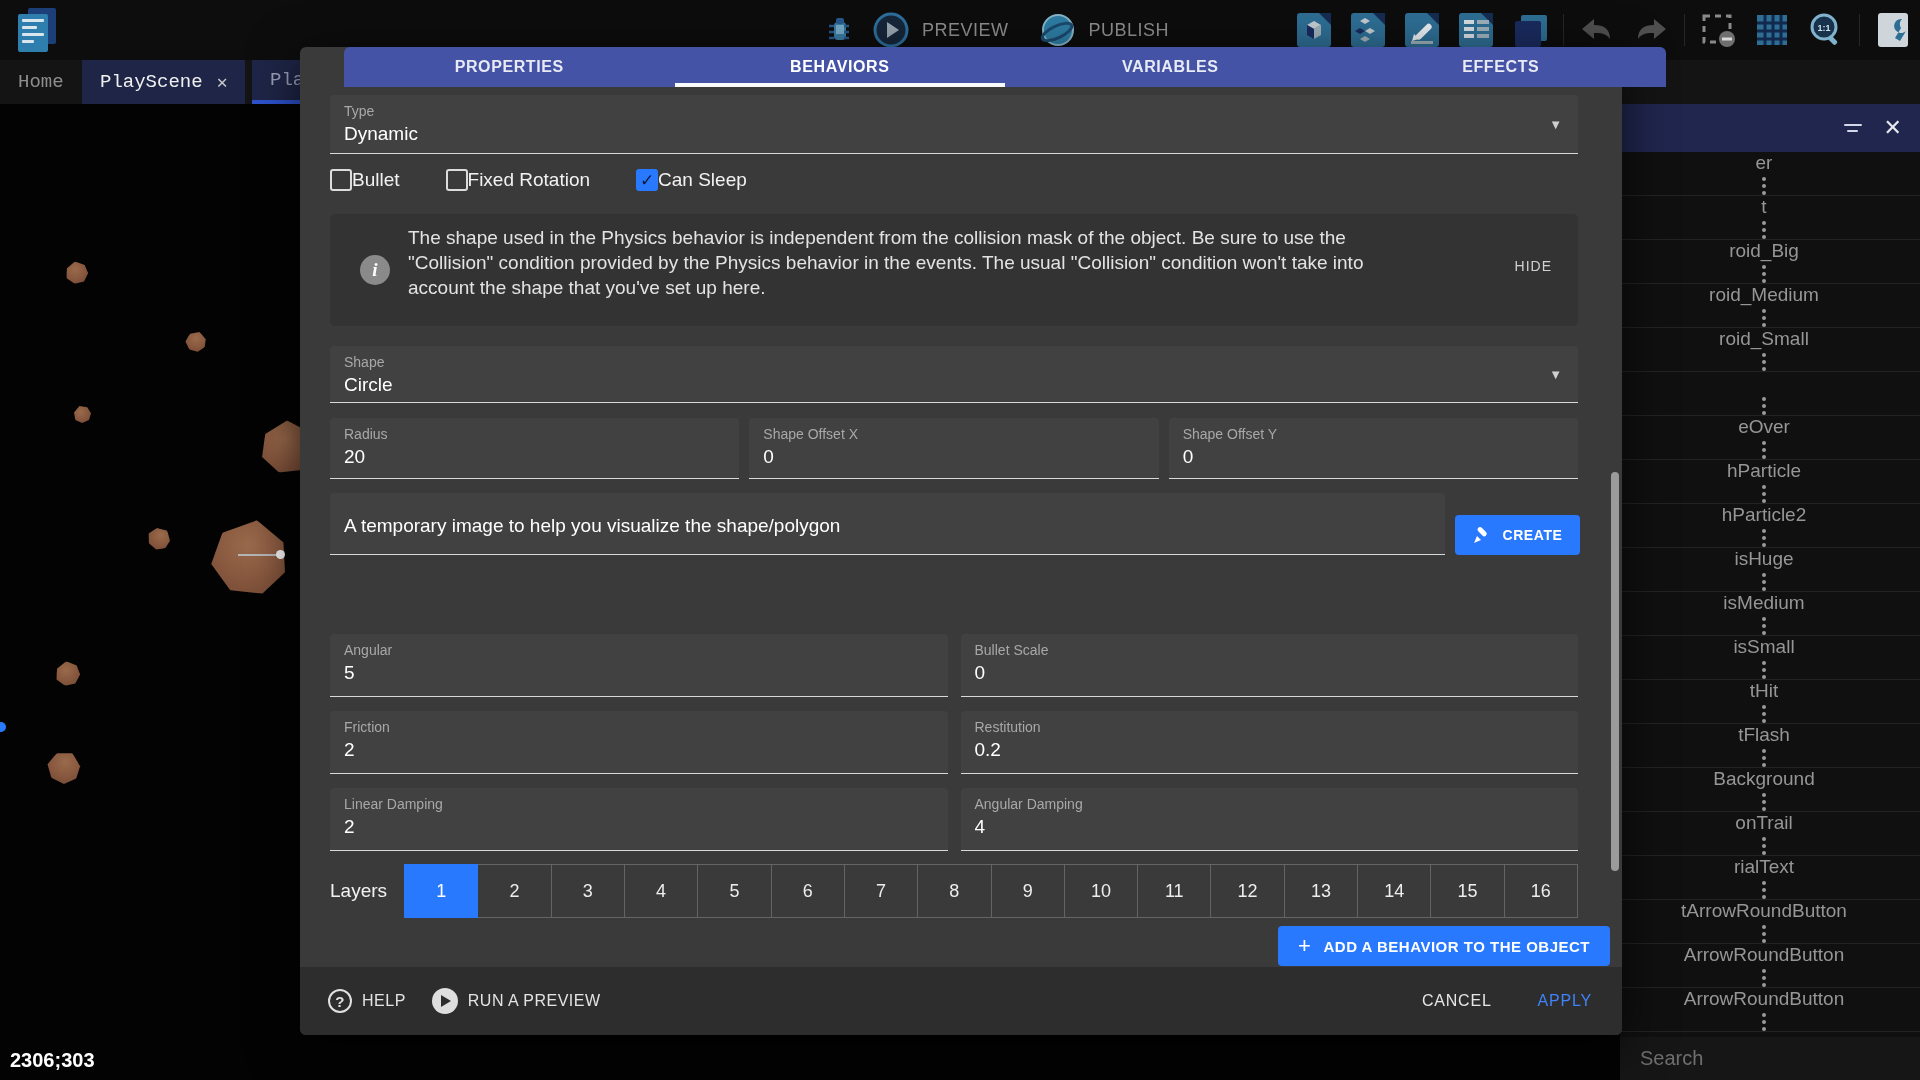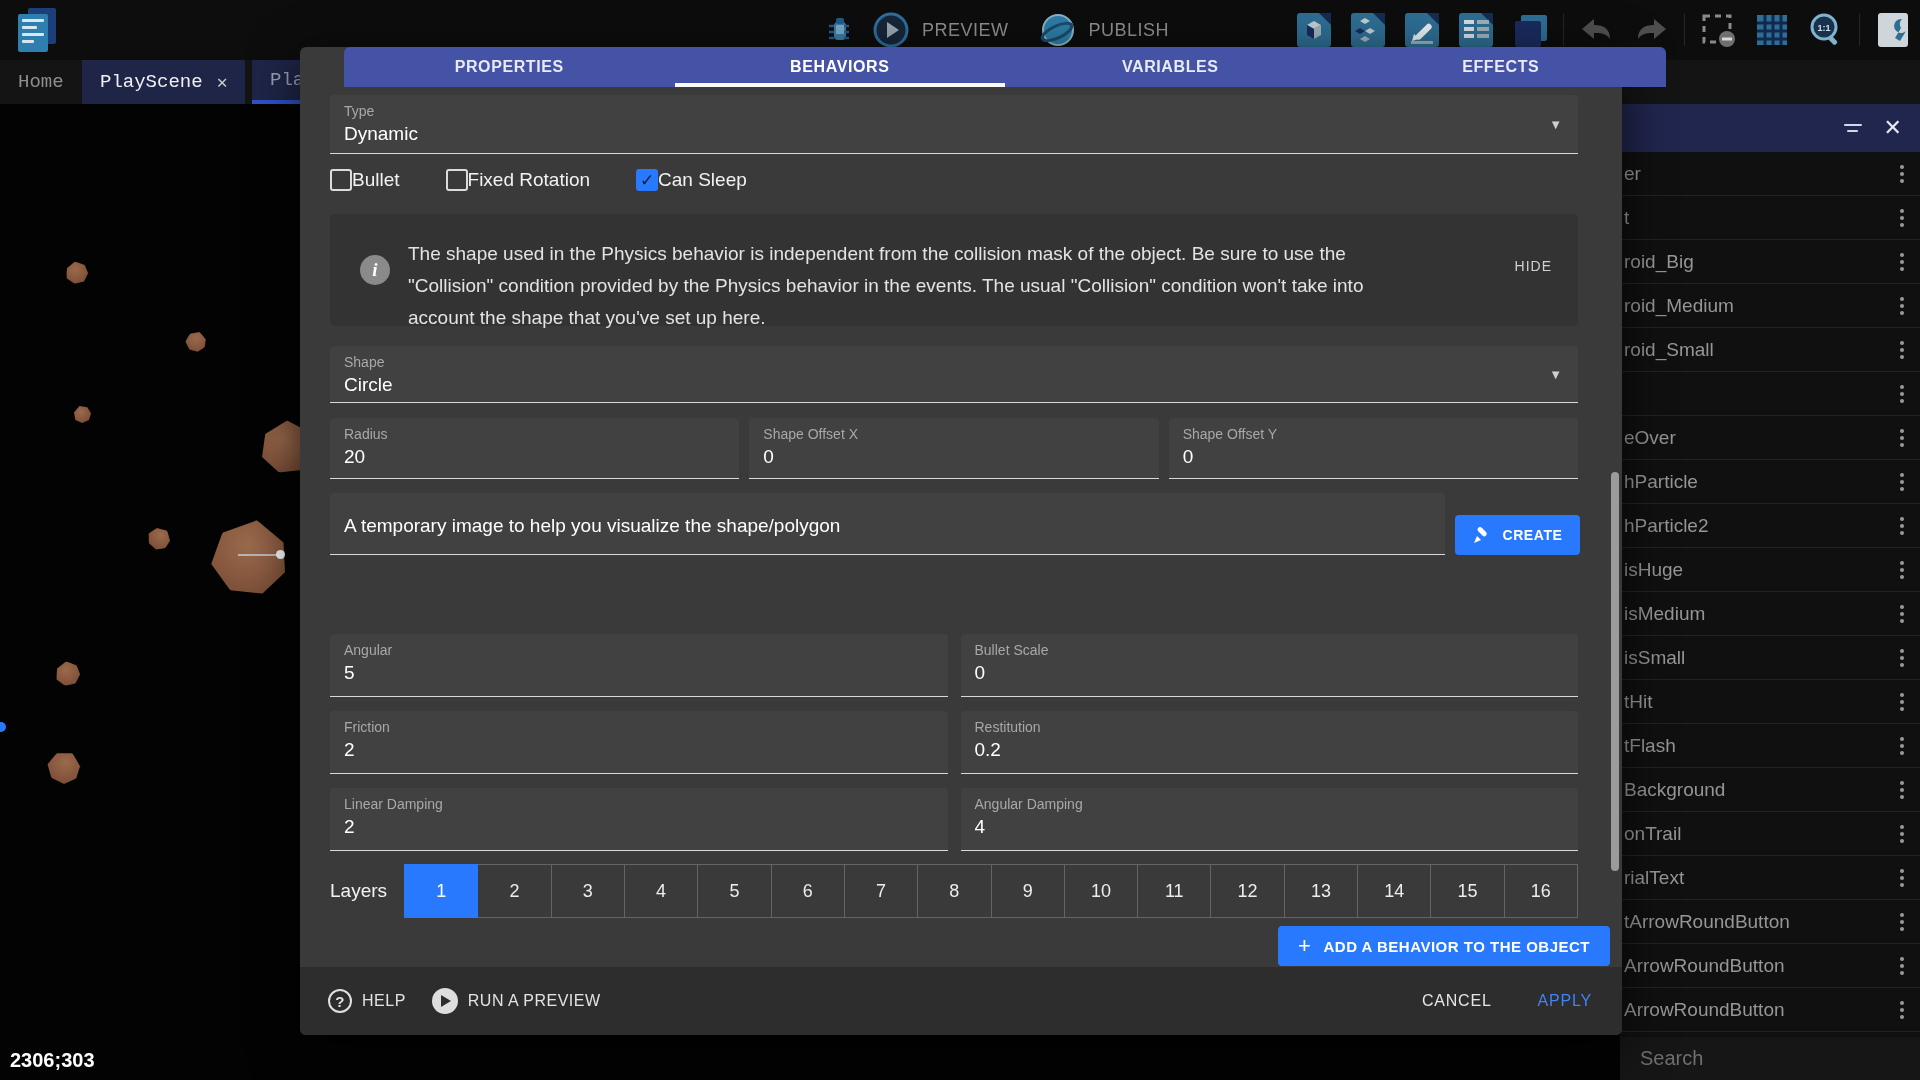"er" .obj-row { flex-direction: none -> column }
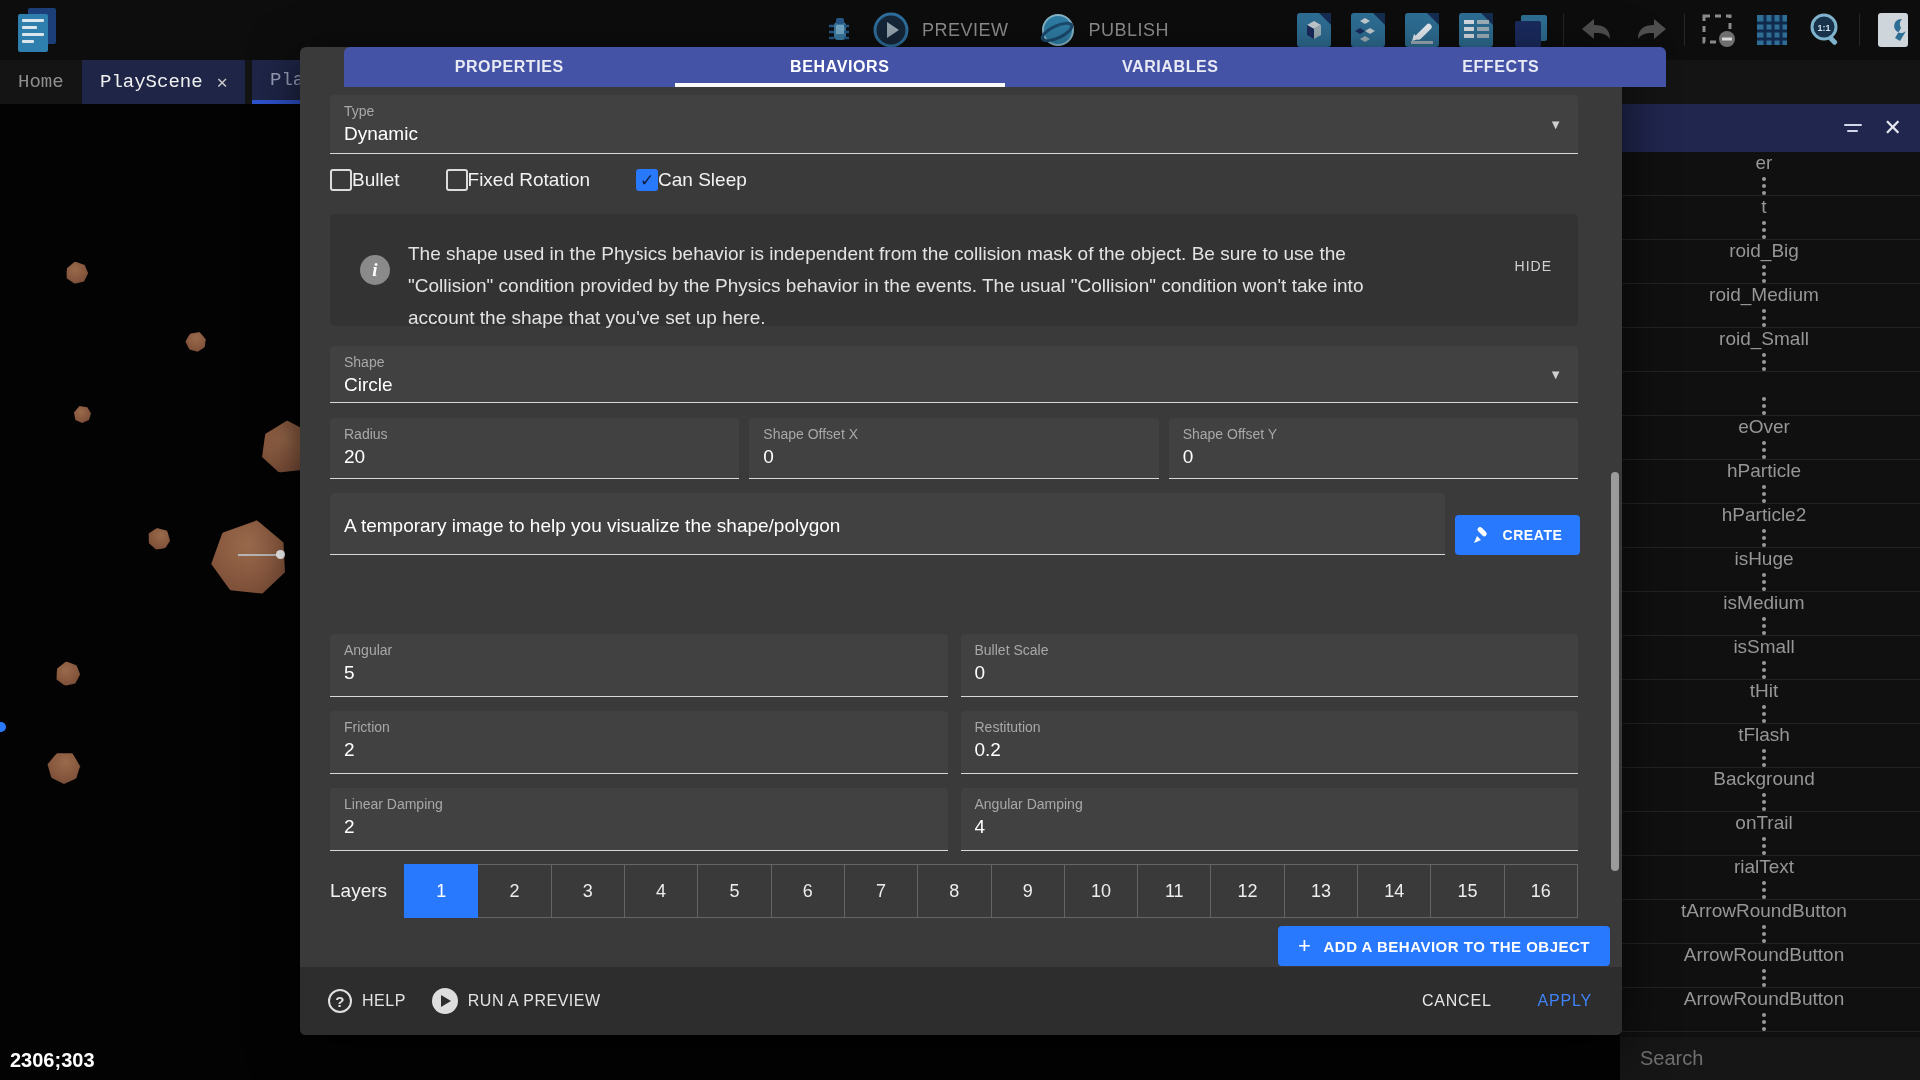"The shape used in the" .info-text { line-height: 32px -> 25px; margin-top: 13px -> none }
